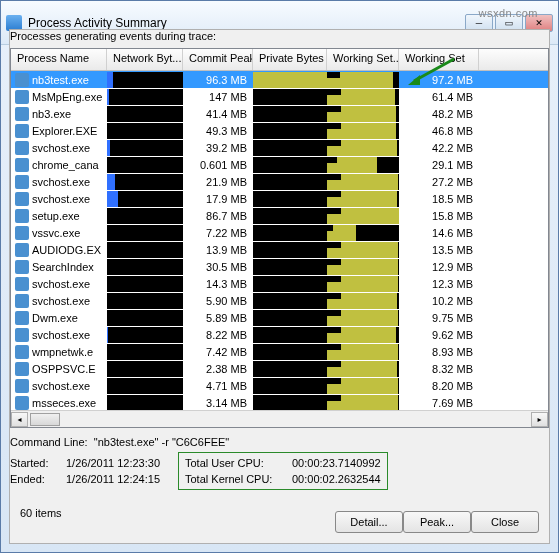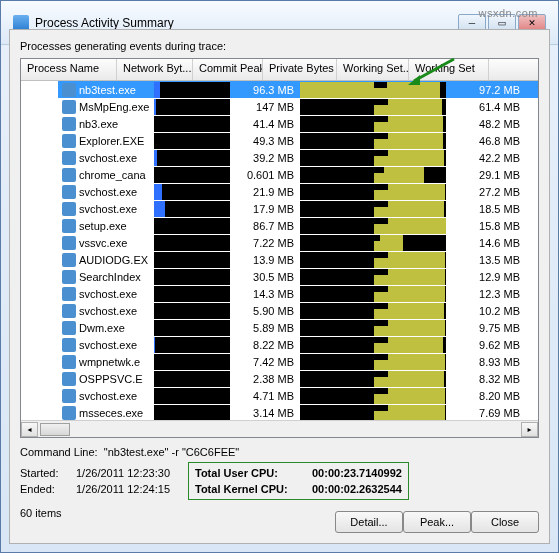"Process Activity Summary" .titlebar { padding: 0 12px -> 0 5px }
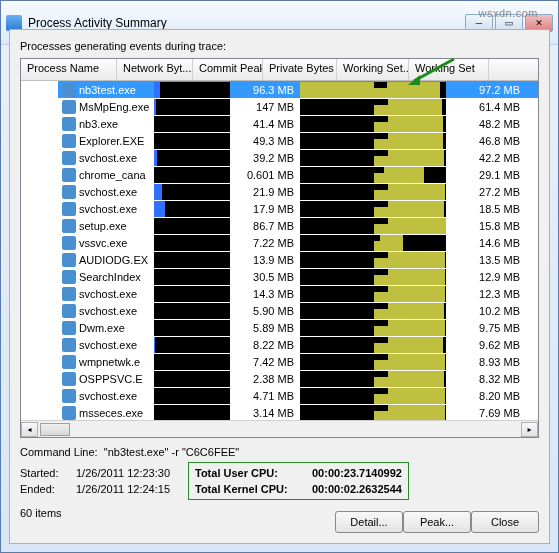"Processes generating events during" .content { padding: 10px -> 0 }
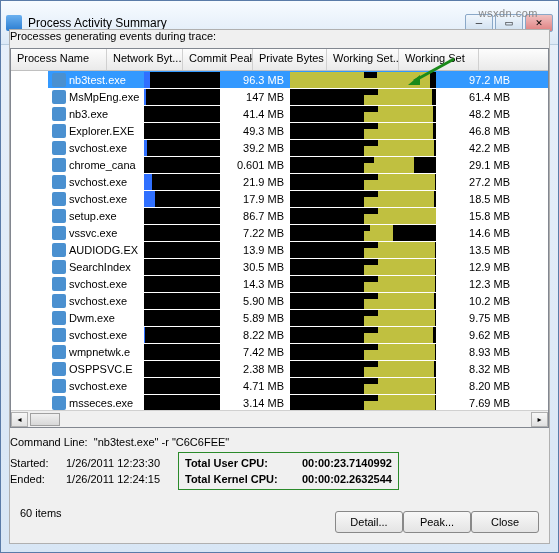"nb3test.exe" .grid-body { margin-left: 37px -> none }
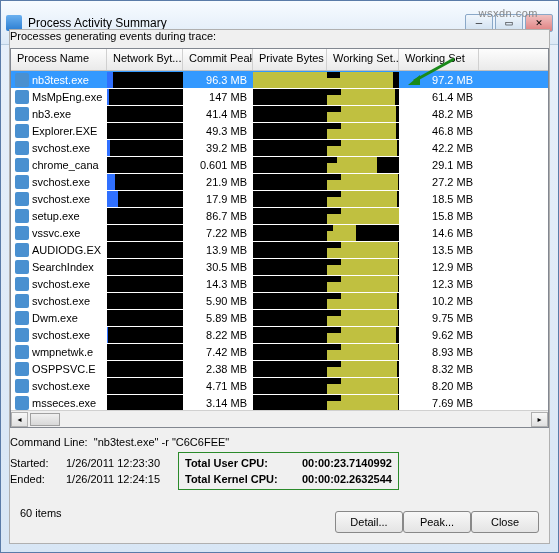"Total User CPU:" .cpu-row { font-weight: bold -> none; gap: 22px -> 12px }
